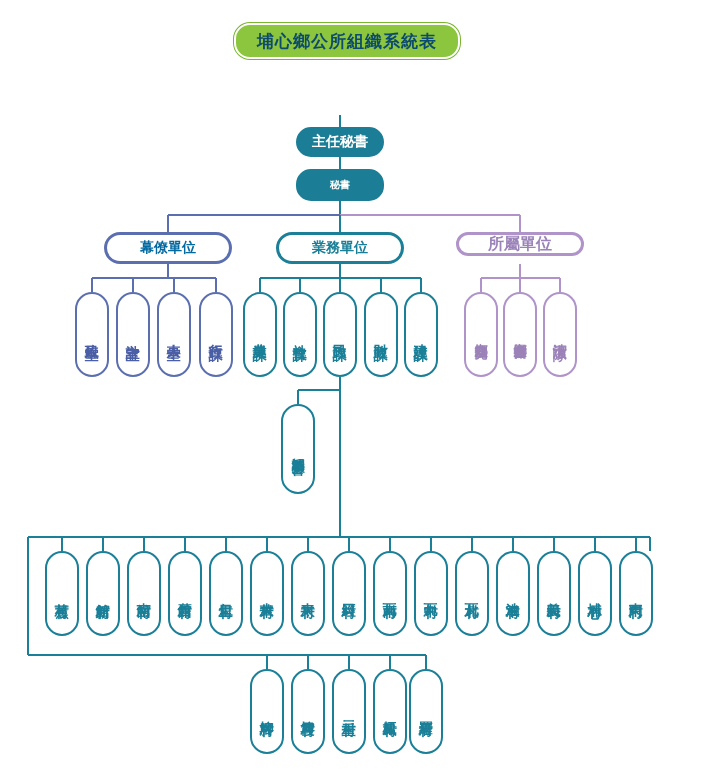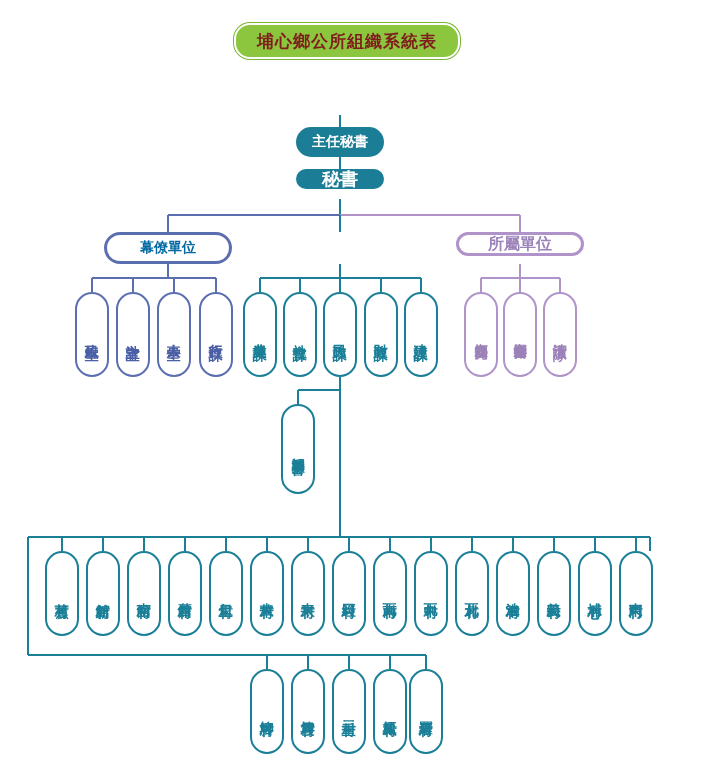"埔心鄉公所組織系統表" .title-pill { color: #7f1d1d -> #0c4a6e }
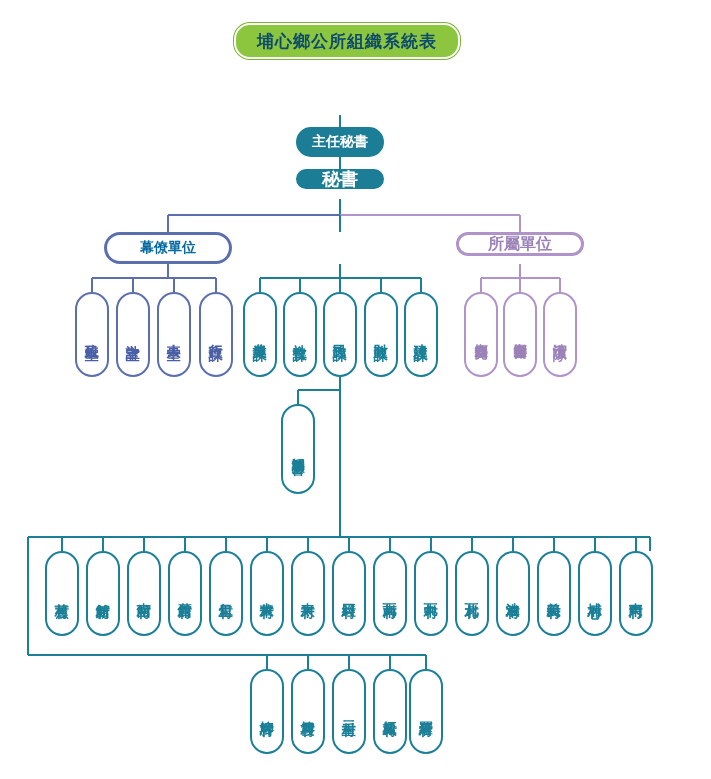"秘書" div.node { font-size: 18px -> 10px; height: 20px -> 32px }
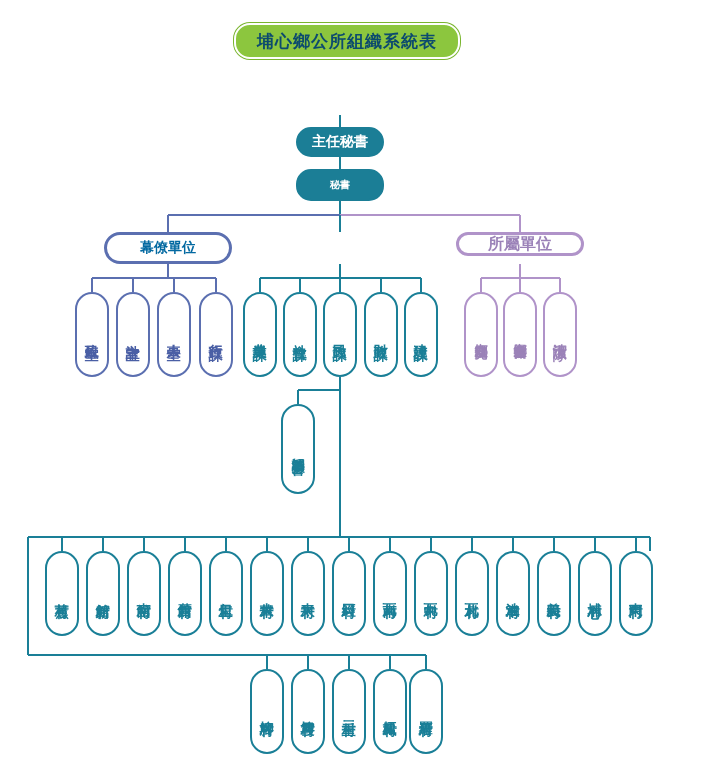"業務單位" div.node { html: none -> <div> <span>業務單位</span> </div> }
